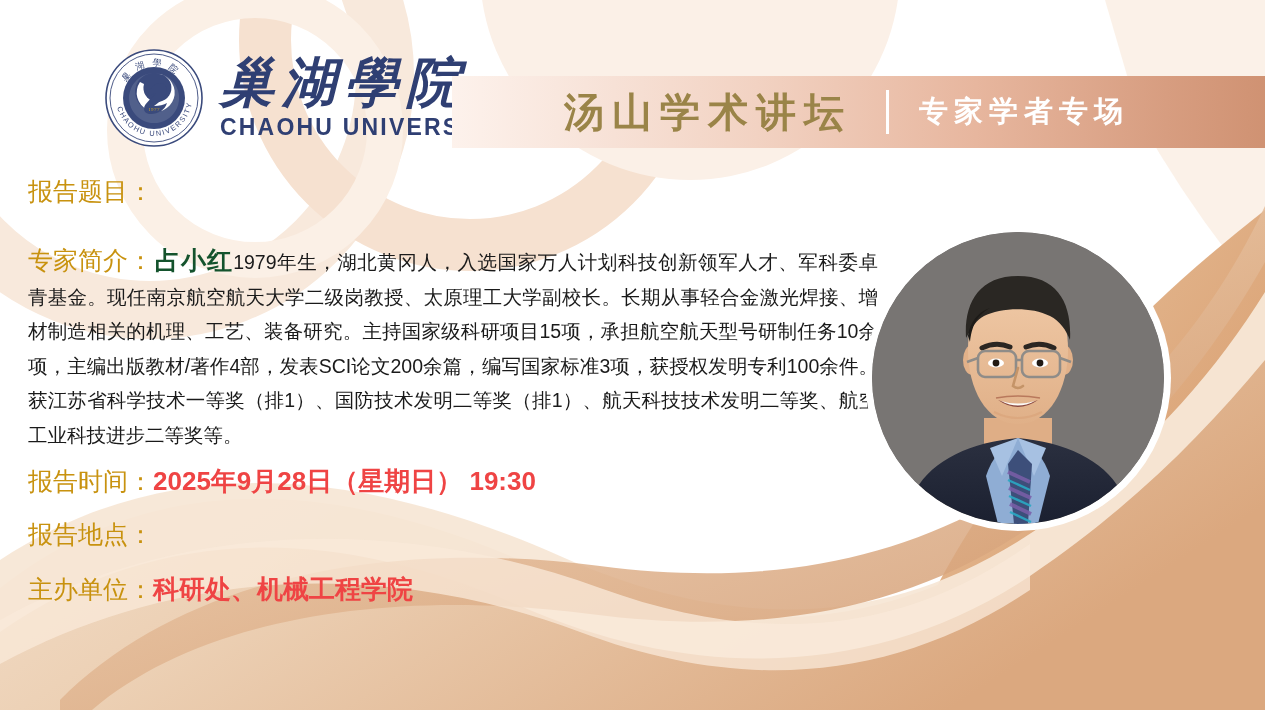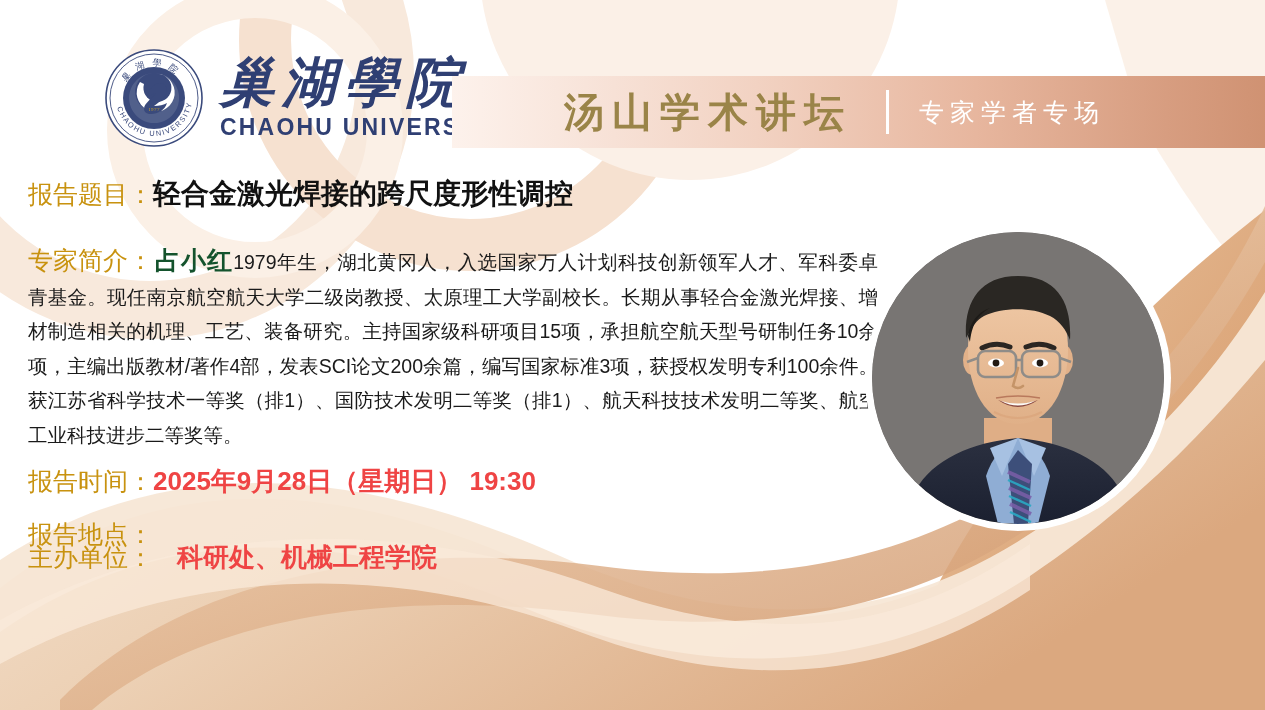"专家学者专场" .banner-sub { font-size: 25px -> 29px; font-weight: 400 -> 700 }
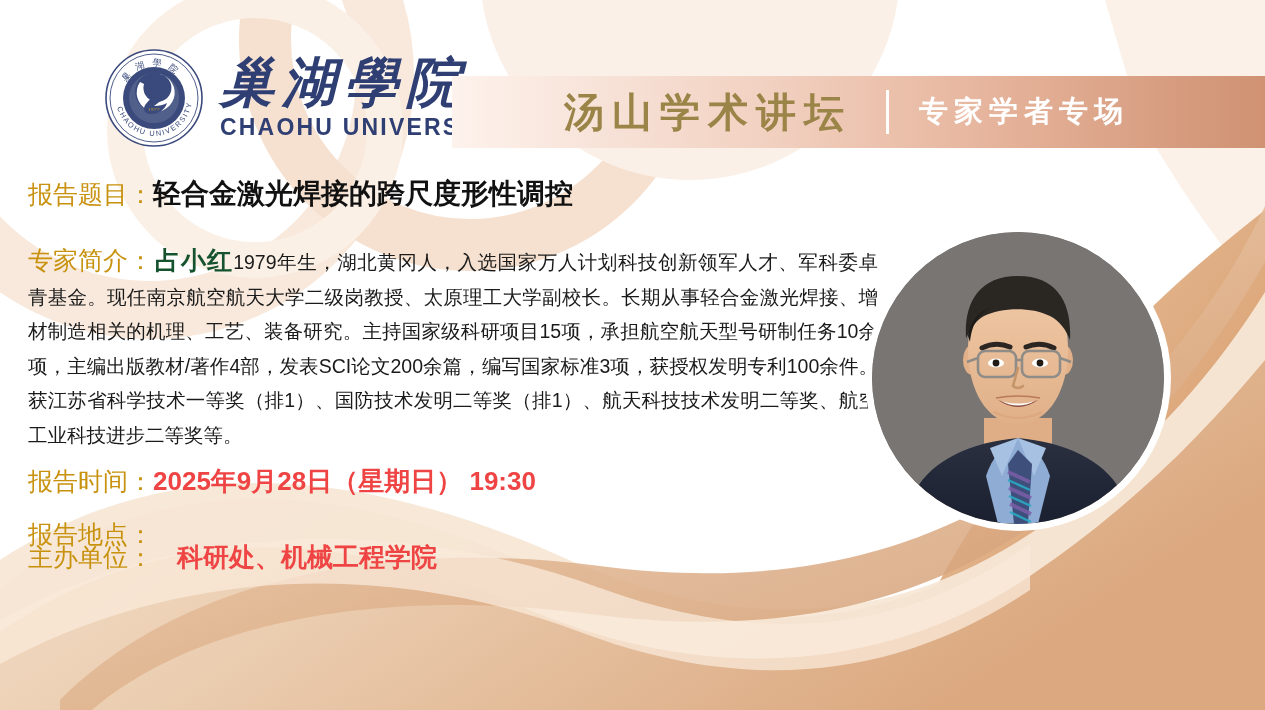"轻合金激光焊接的跨尺度形性调控" span.value { html: <span>轻合金激光焊接的跨尺度形性调控</span> -> none }
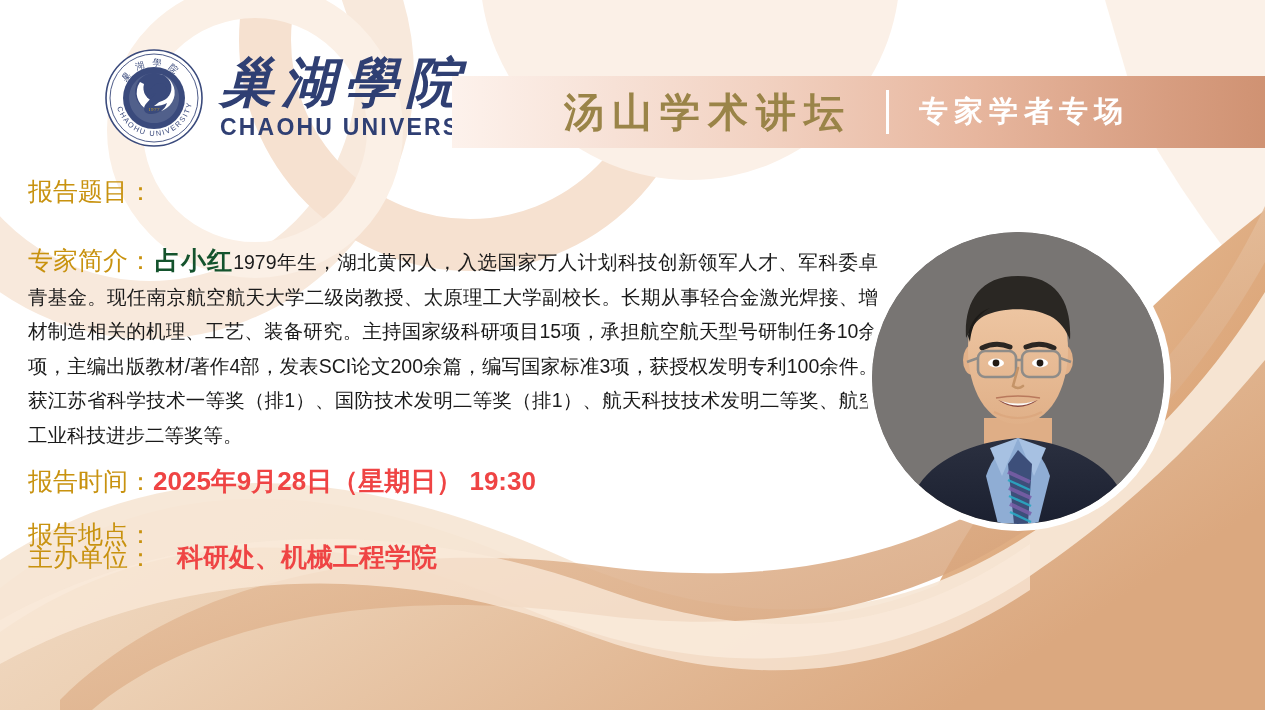"主办单位：" #row-host { gap: 24px -> none; top: 540px -> 572px }
